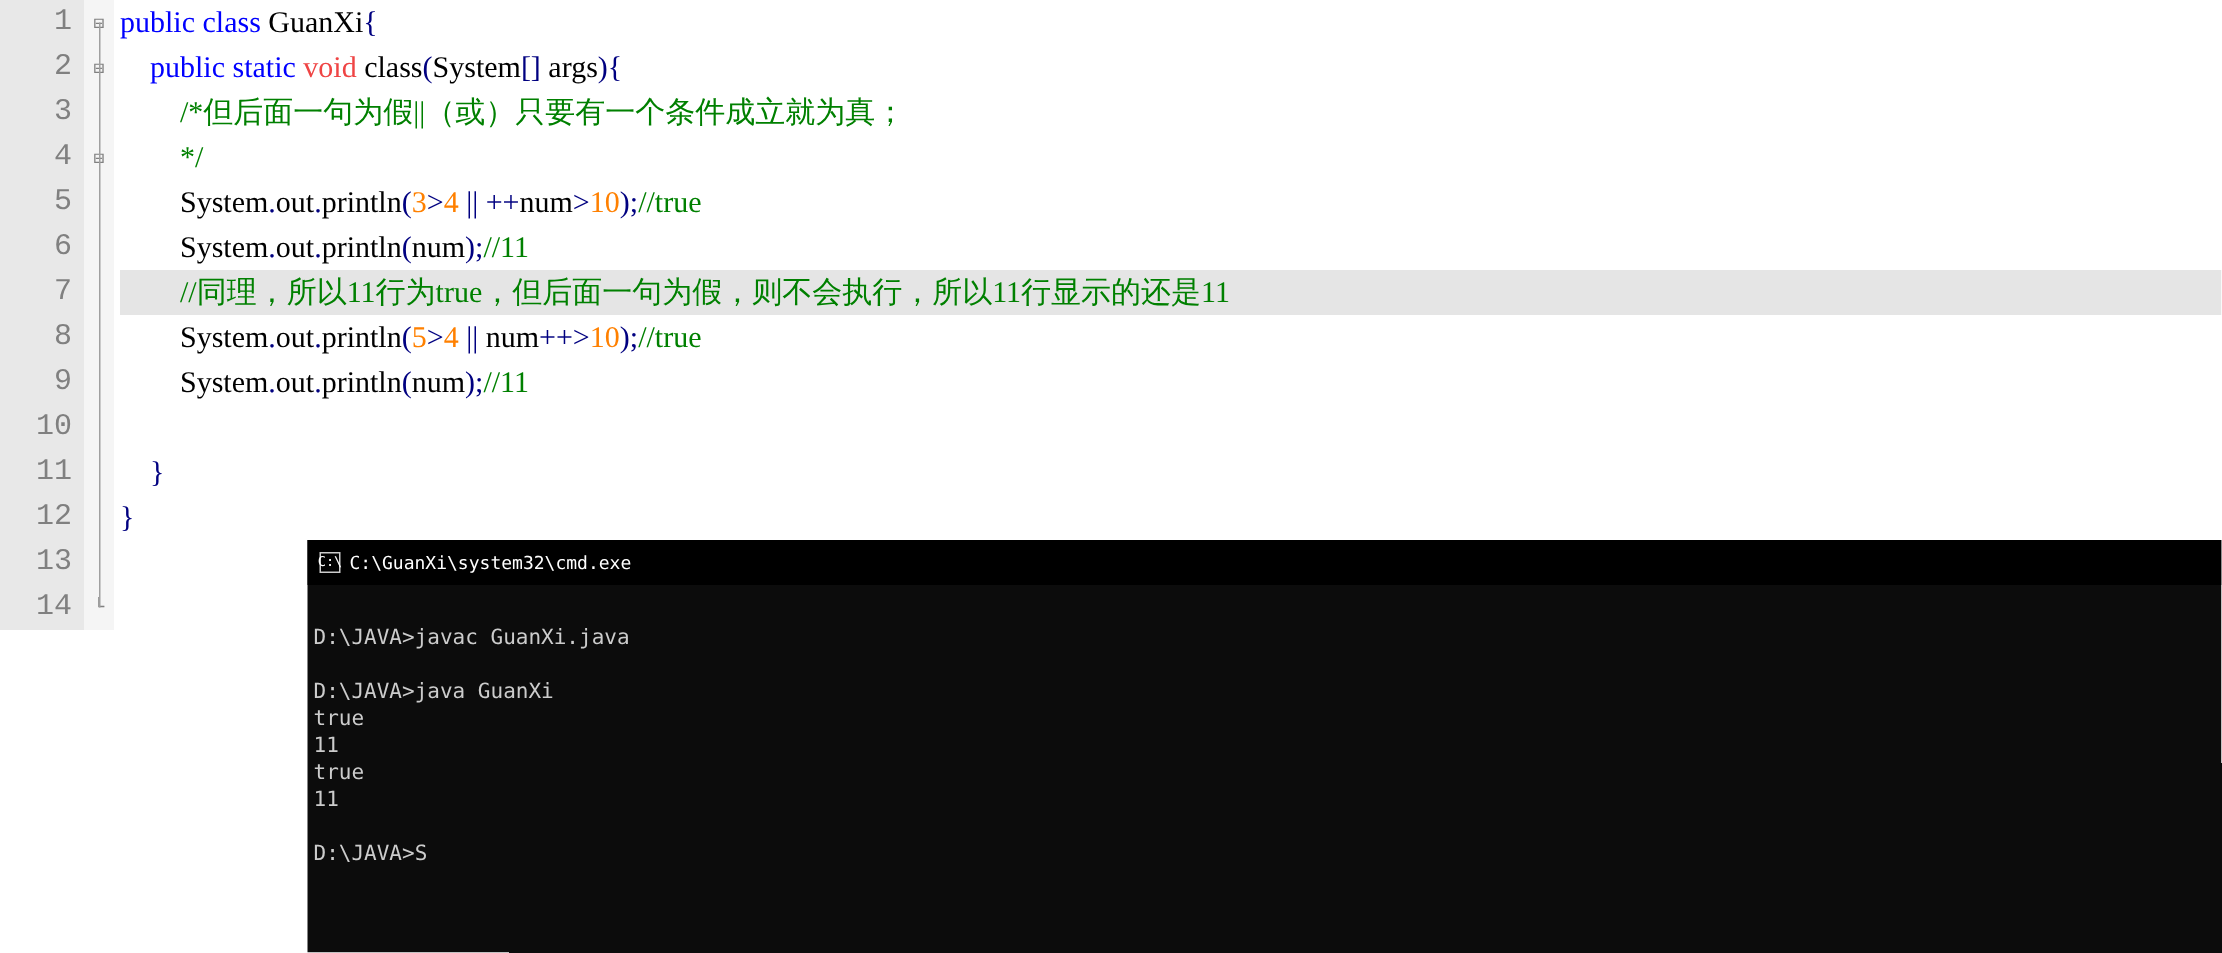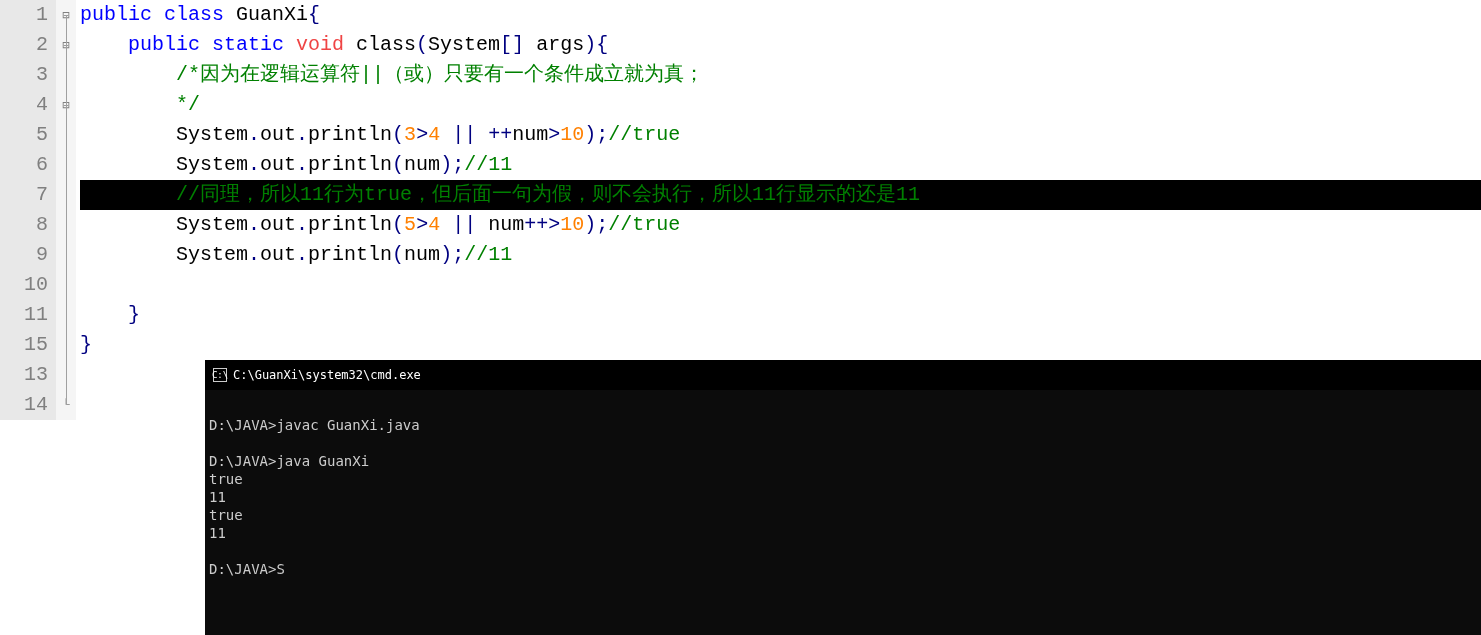"public class GuanXi{" .code { font-family: none -> Liberation Serif, serif }
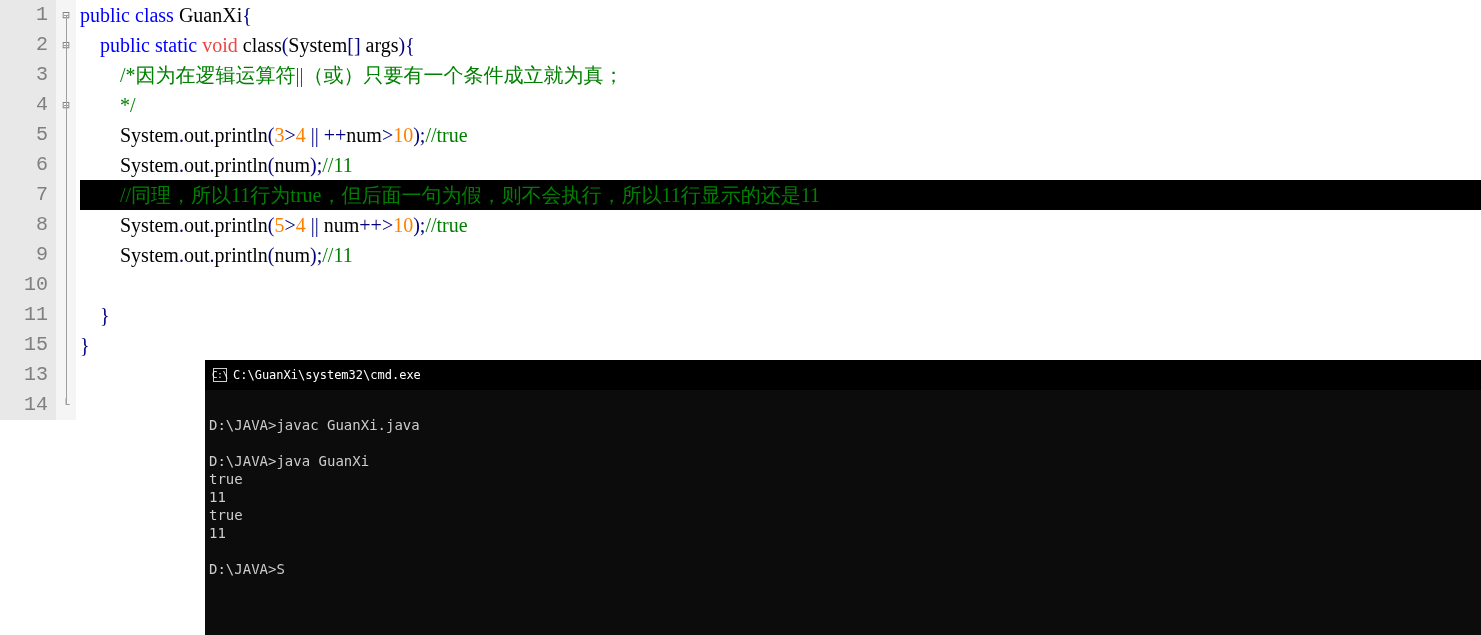"/*因为在逻辑运算符||（或）只要有一个条件成立就为真；" span.comment { text: 因为在逻辑运算符 -> 但后面一句为假 }
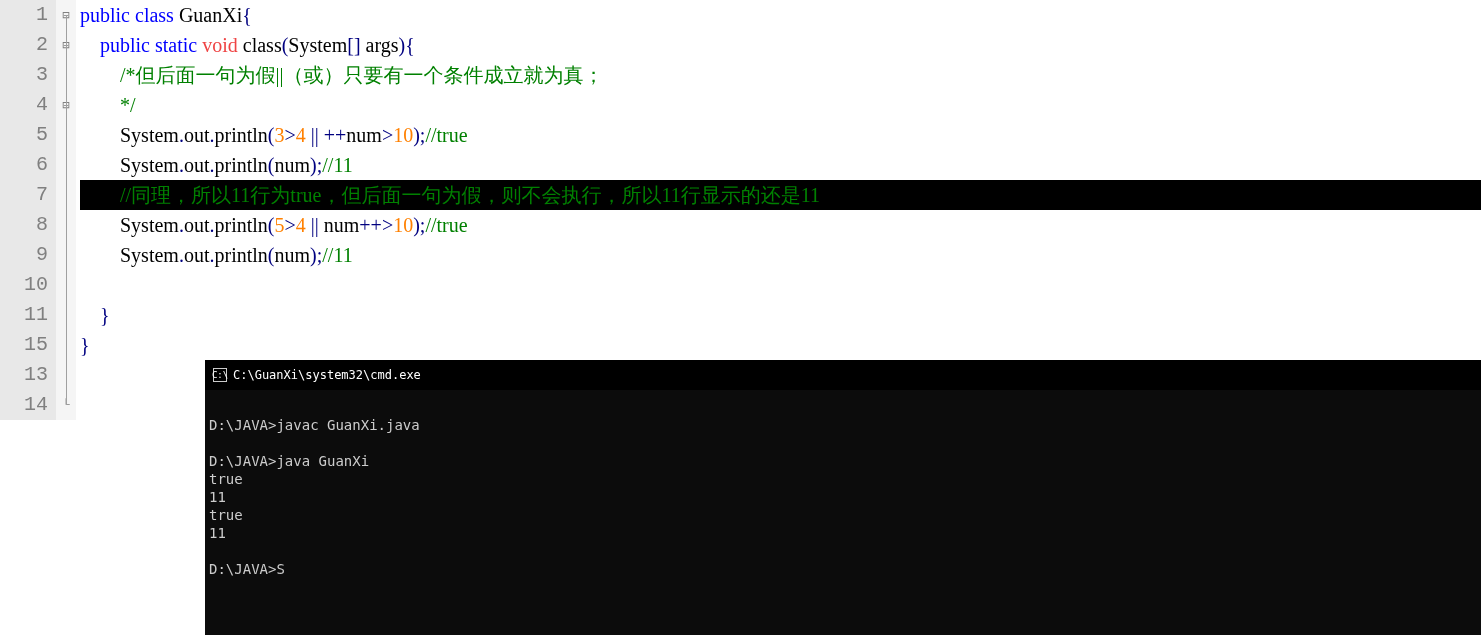"//同理，所以11行为true，但后面一句为假，则不会执行，所以11行显示的还是" .highlight-line { background: #000000 -> #e5e5e5 }
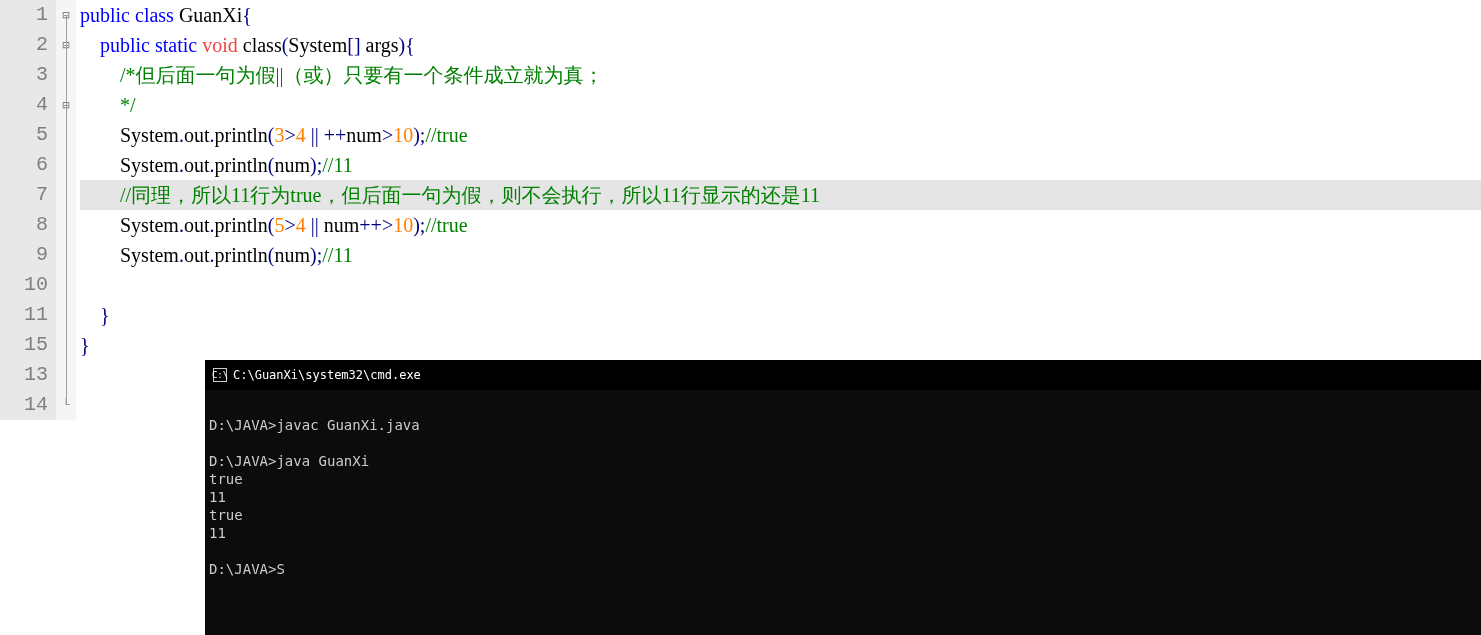"15" div.gutter-line { text: 15 -> 12 }
